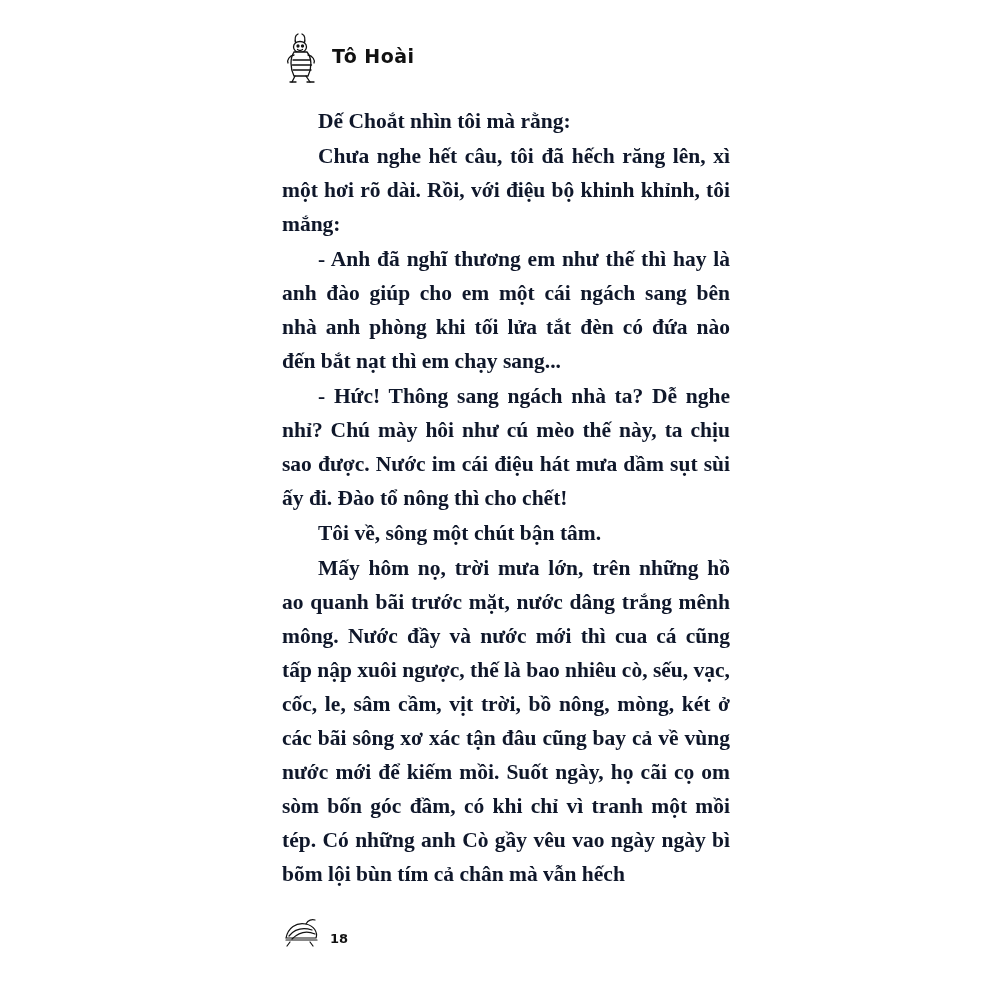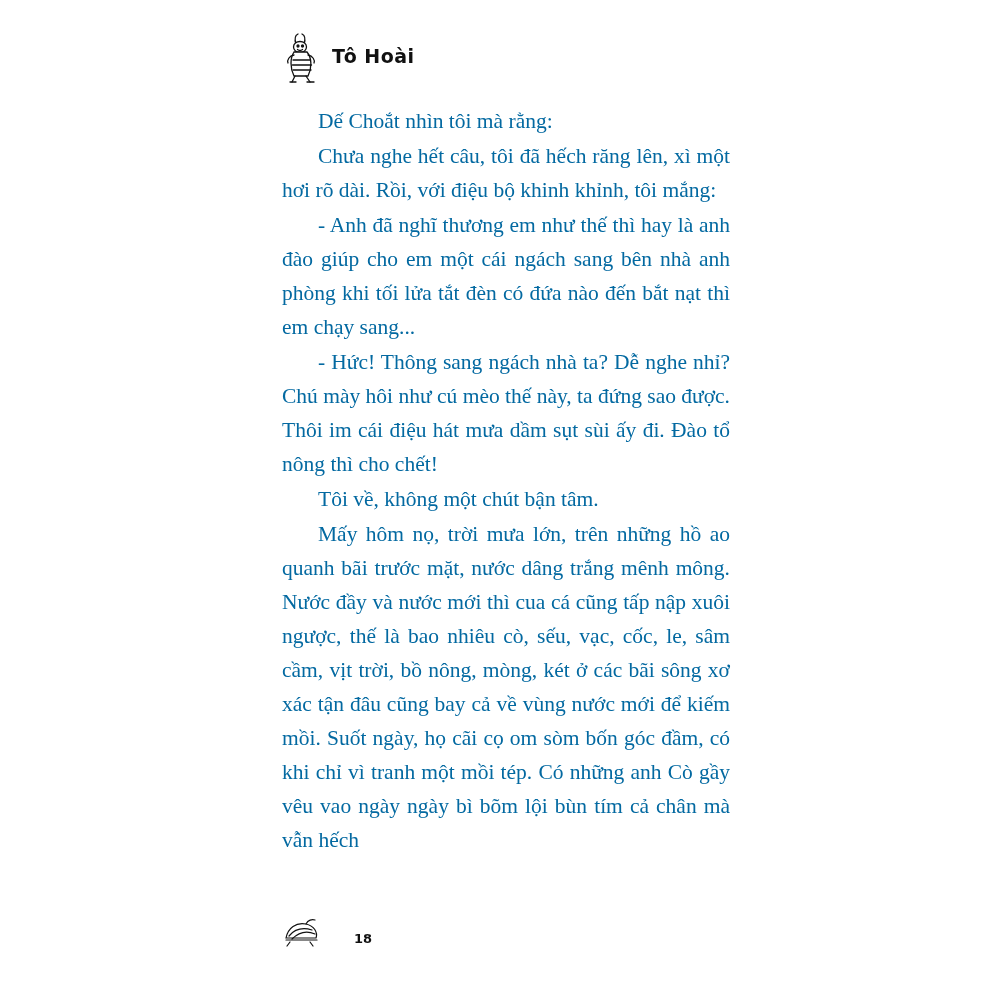"Dế Choắt nhìn tôi mà" .para { color: #0369a1 -> #0f172a; font-weight: none -> bold }
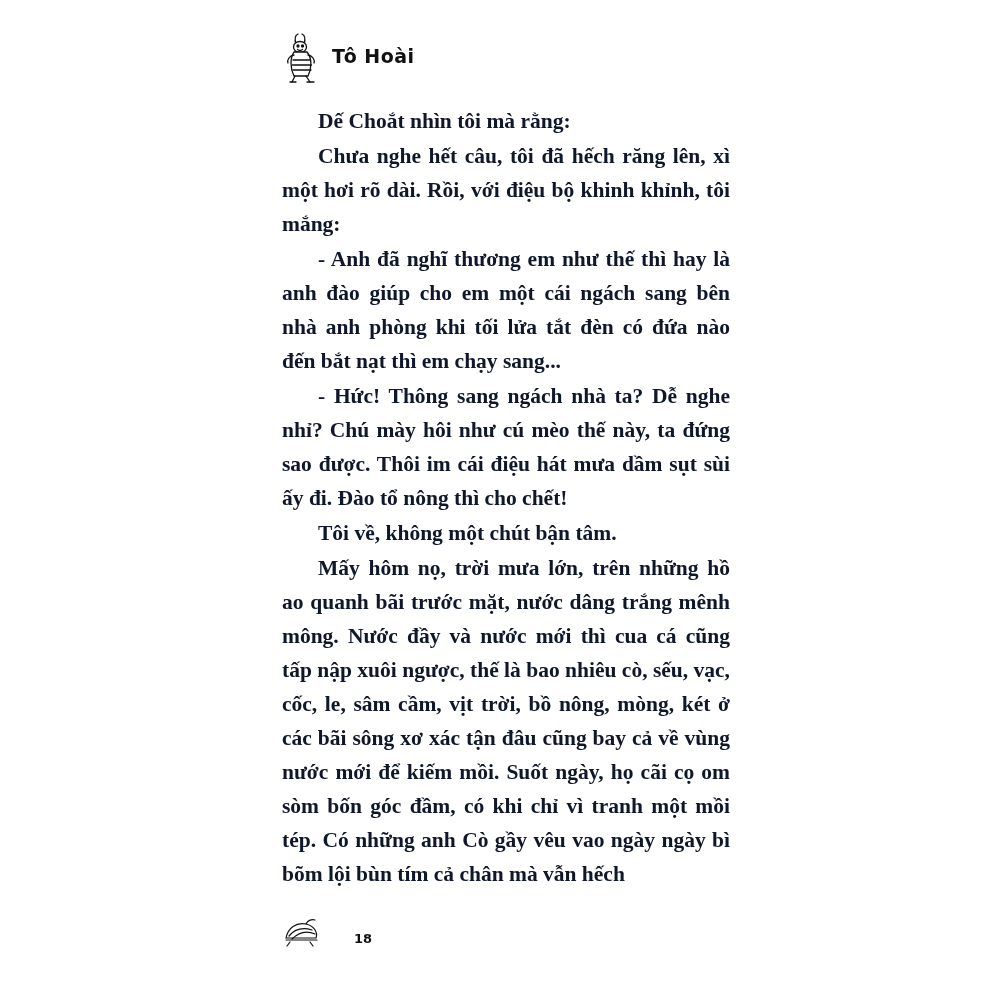"- Hức! Thông sang ngách" p.para { text: đứng sao được. Thôi -> chịu sao được. Nước }
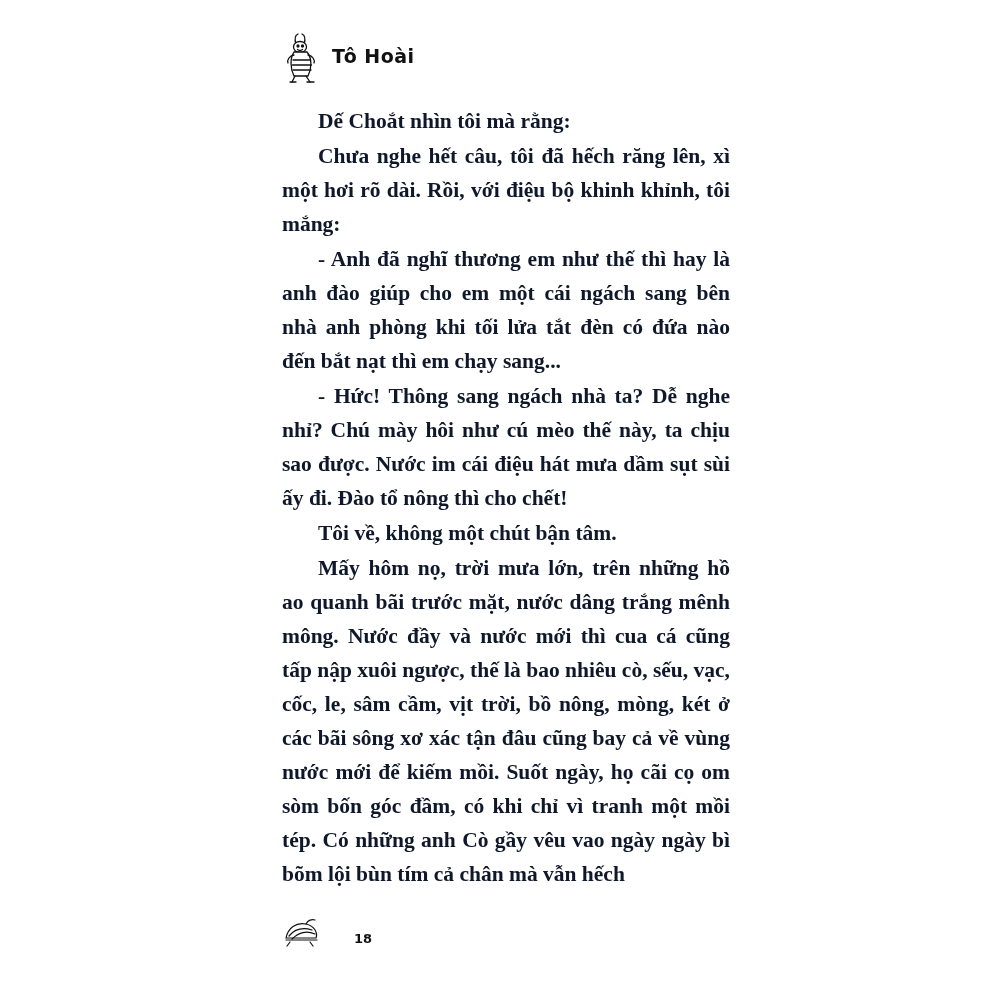"Tôi về, không một chút" p.para { text: không -> sông }
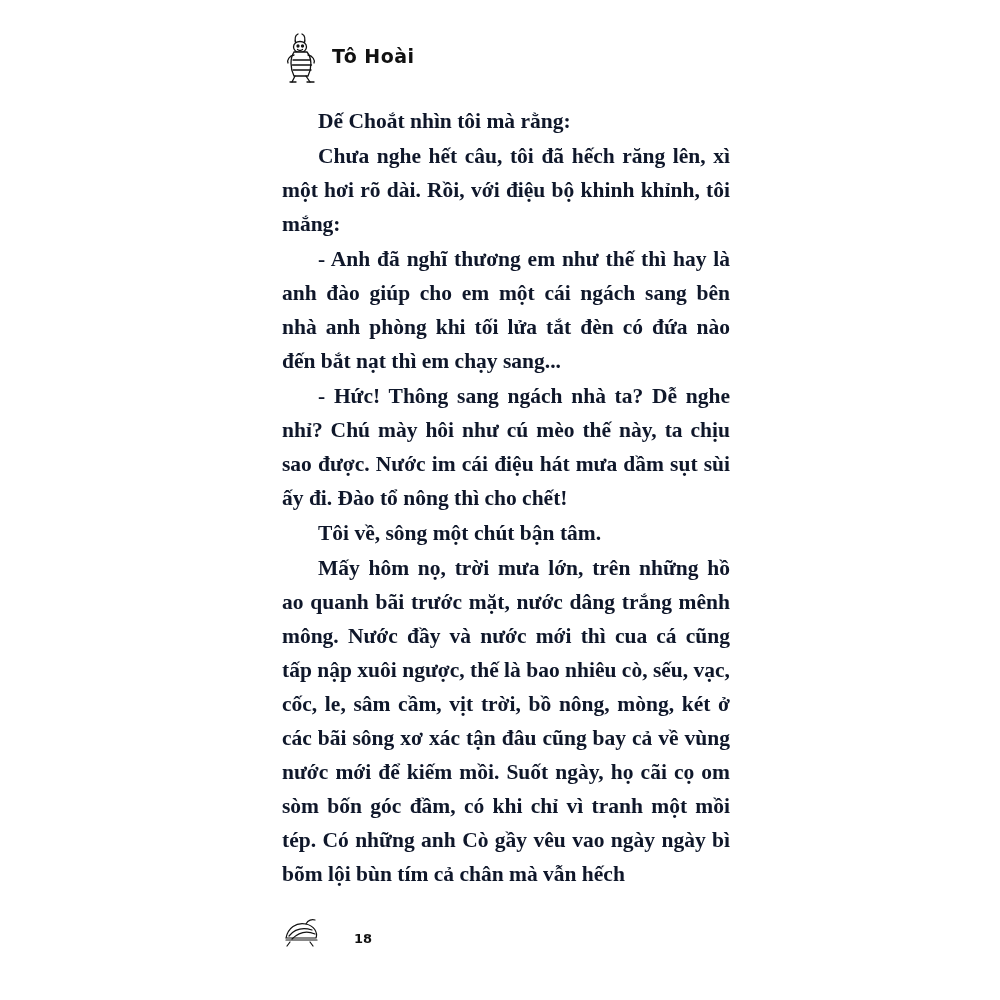"18" .page-number { margin-left: 24px -> none }
